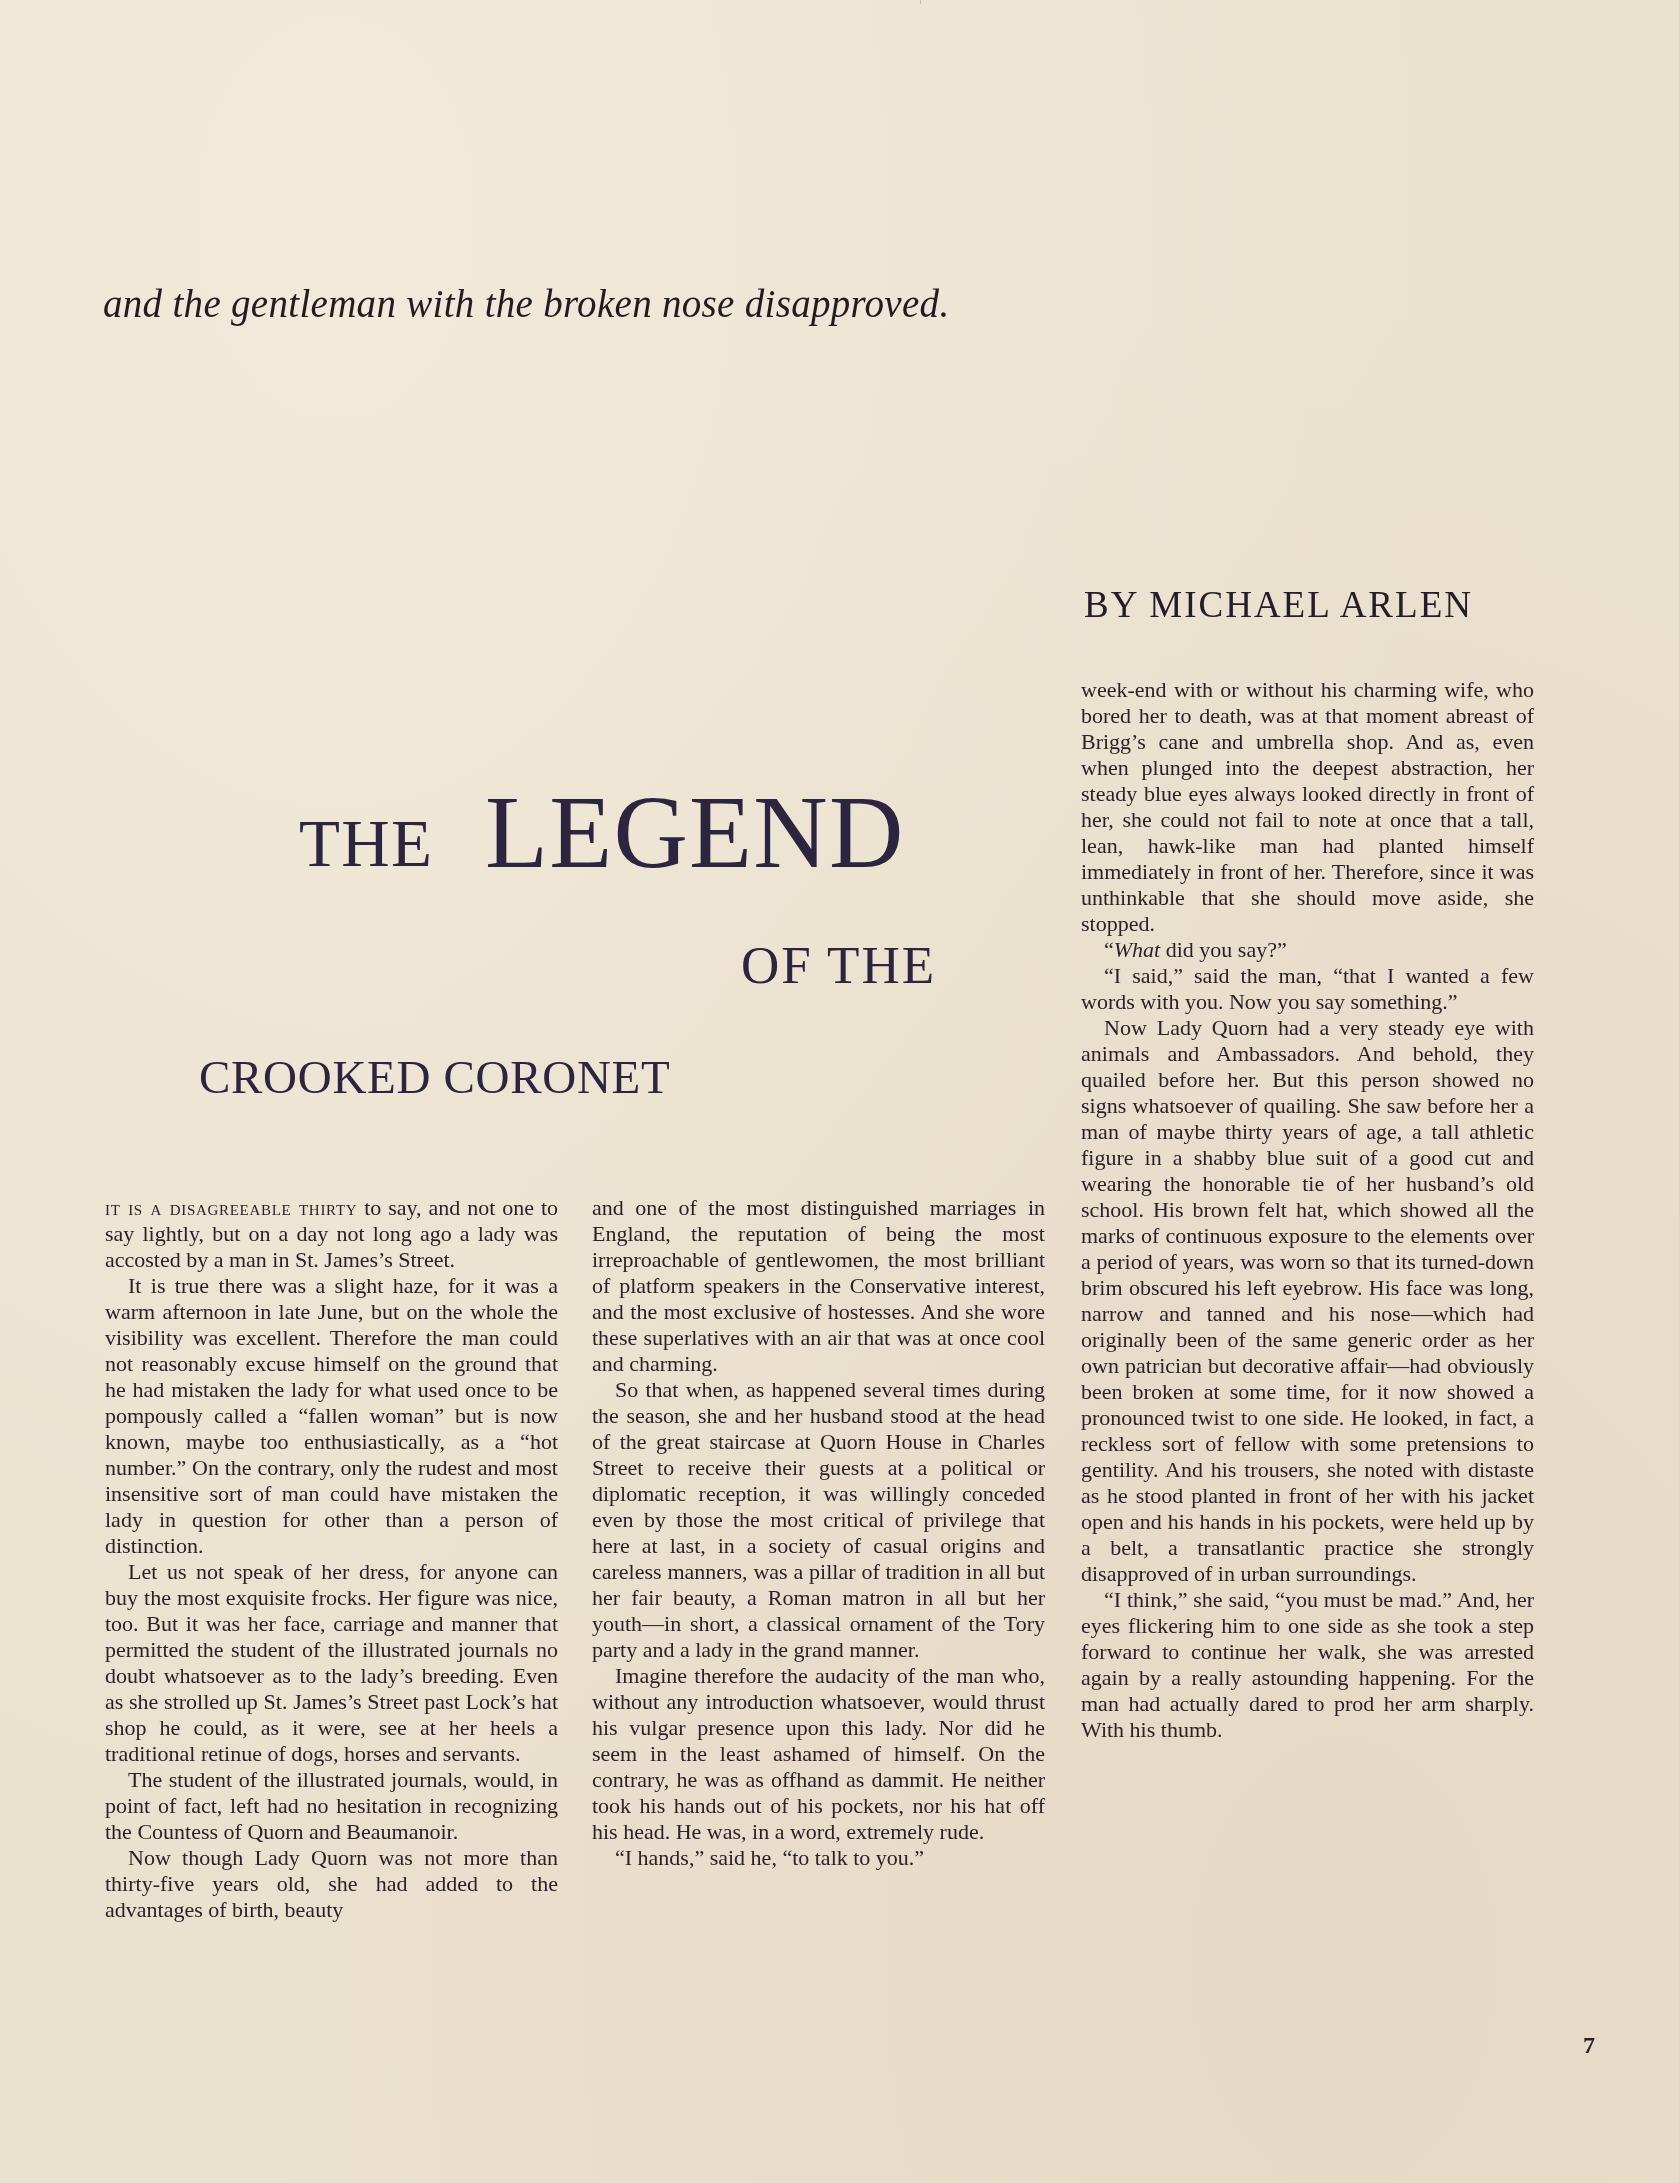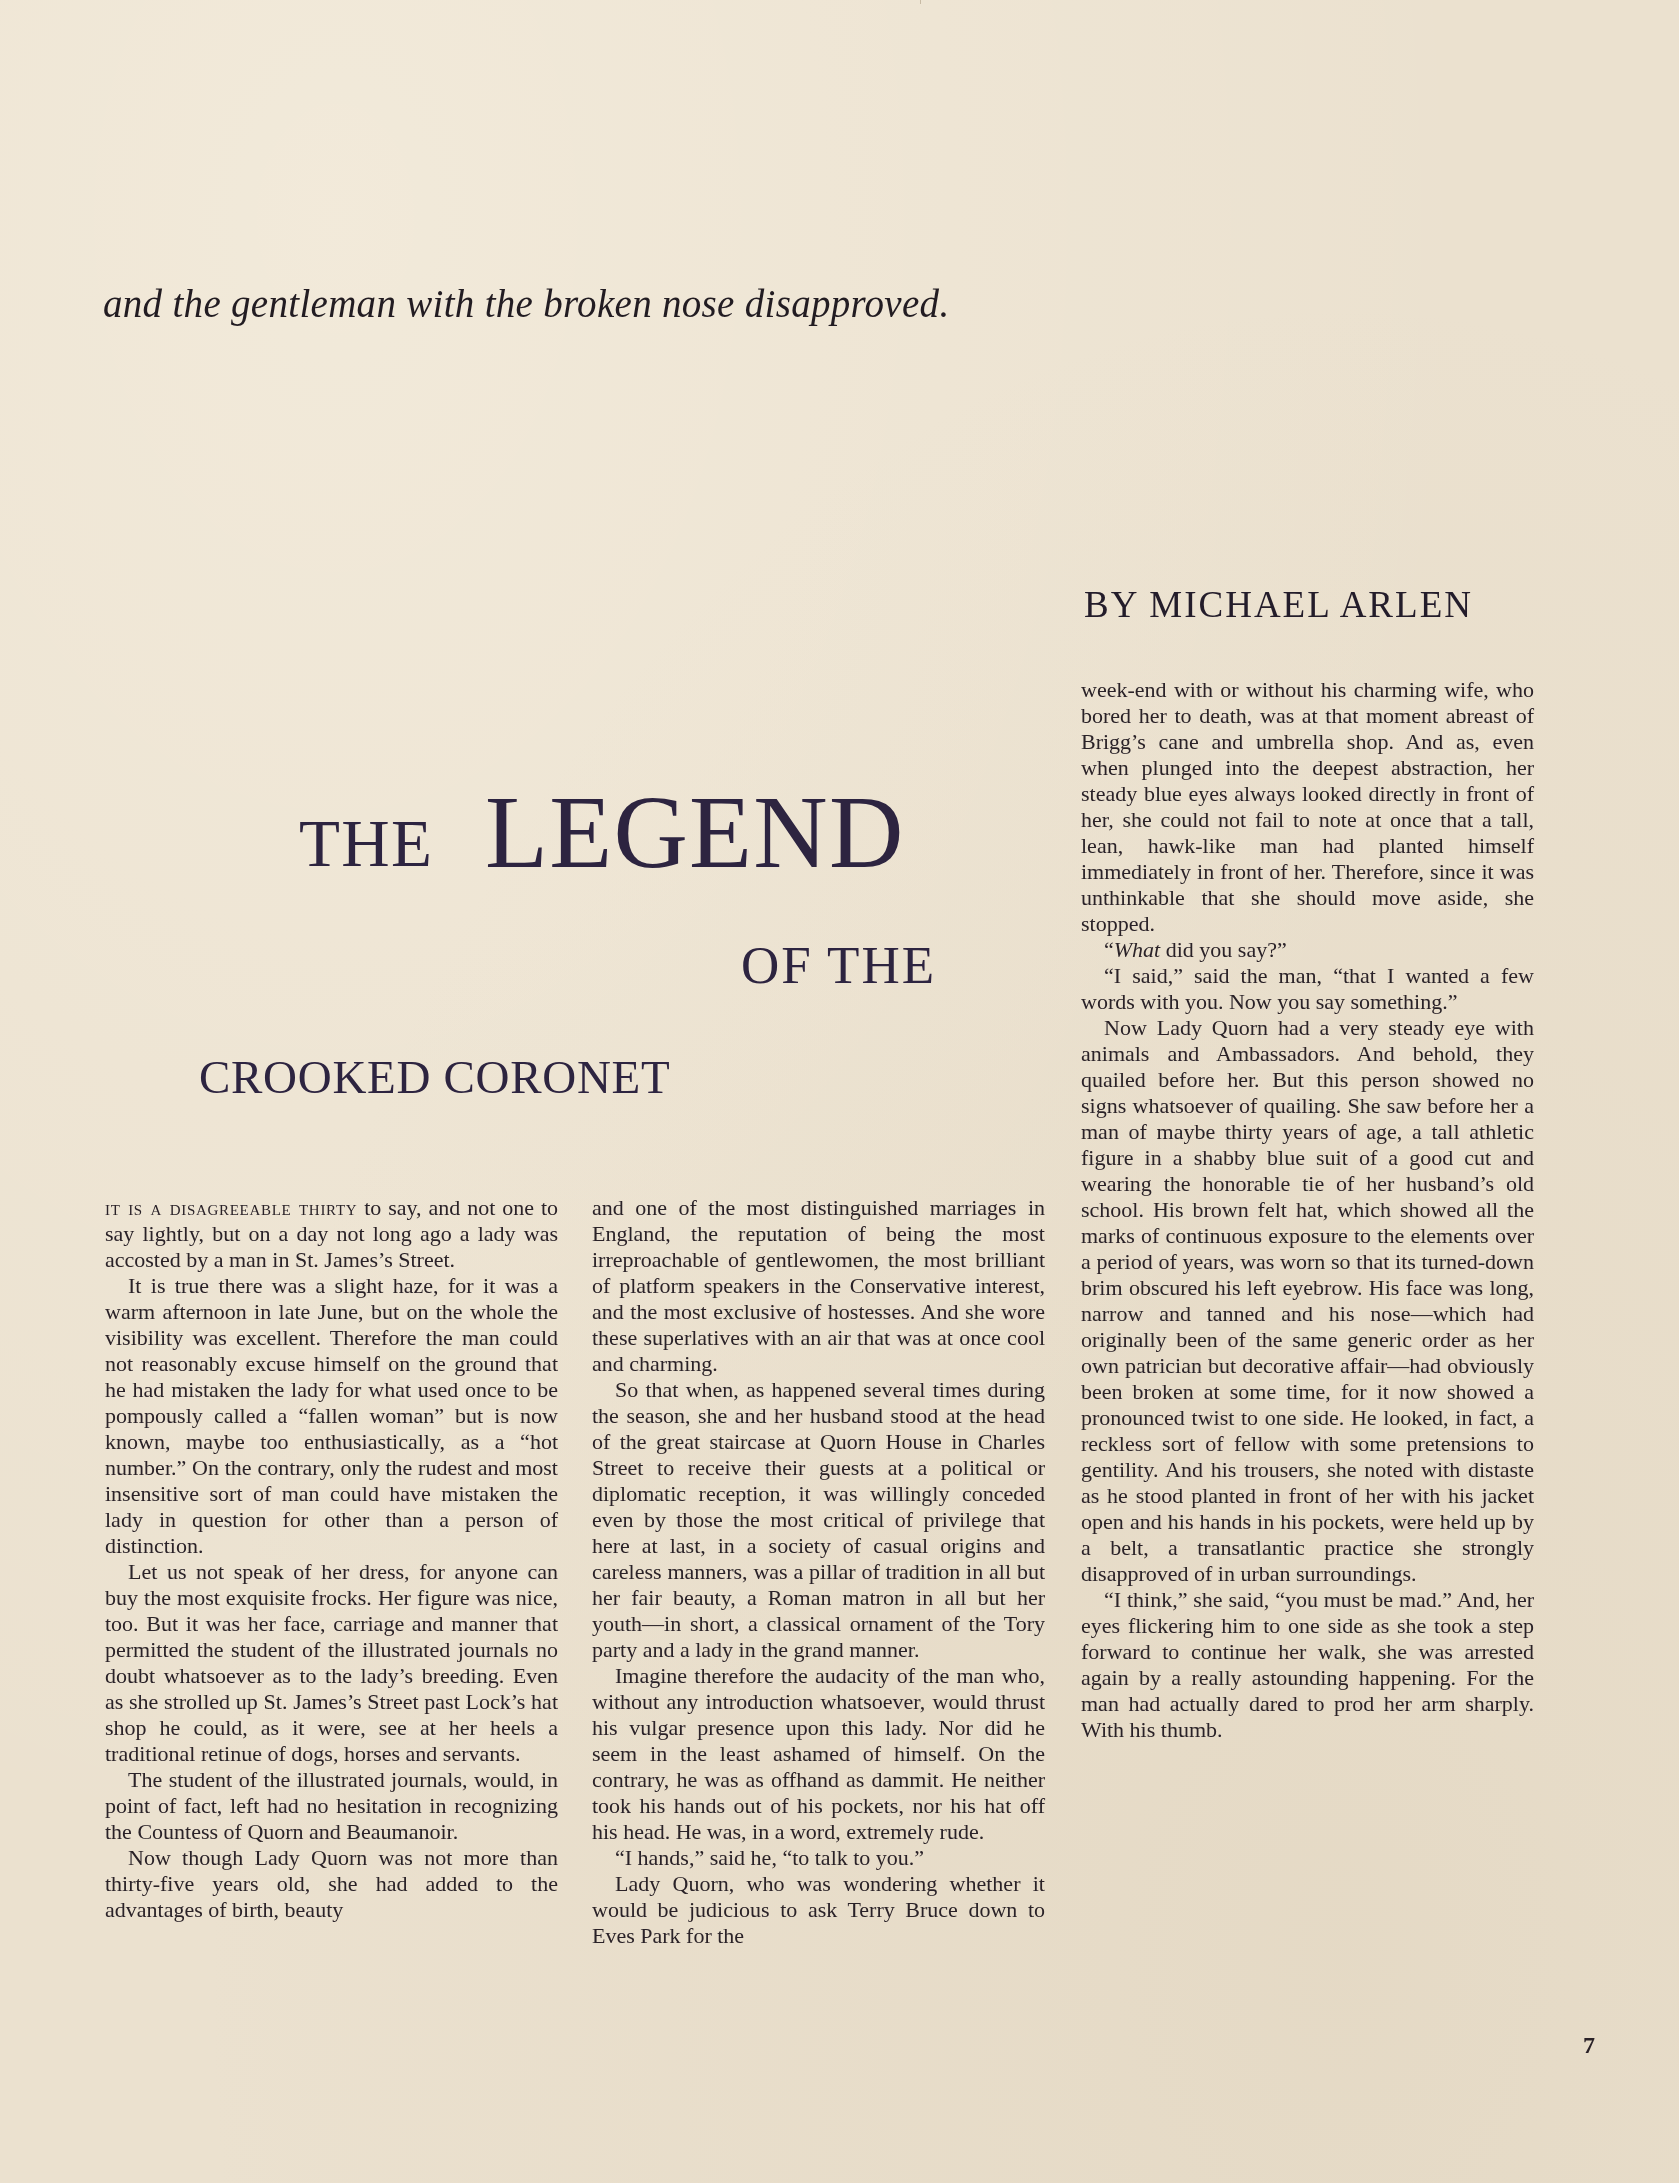"Lady Quorn, who was wondering" p { html: <p>Lady Quorn, who was wondering whether it would be judicious to ask Terry Bruce down to Eves Park for the</p> -> none }
